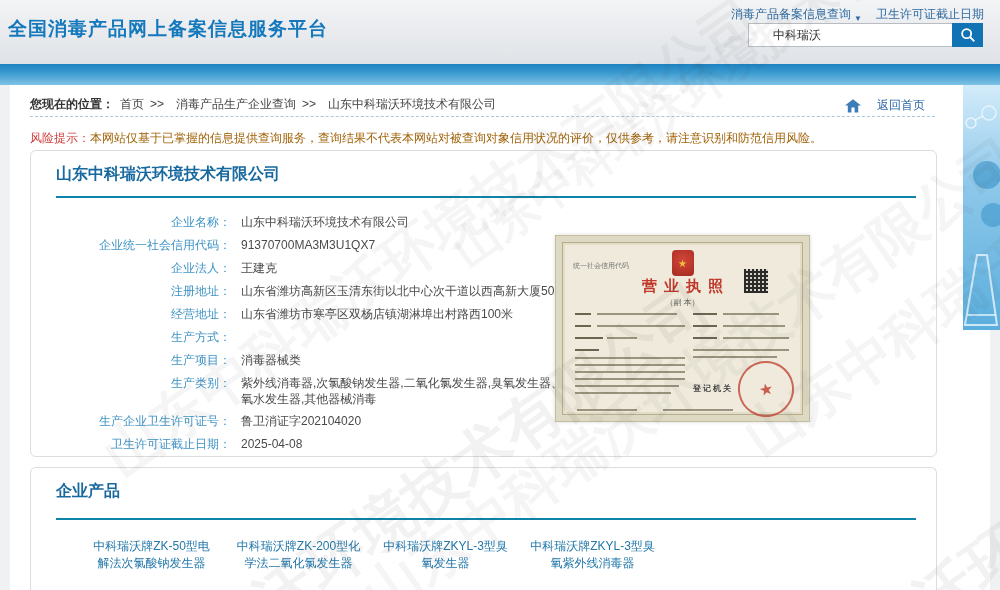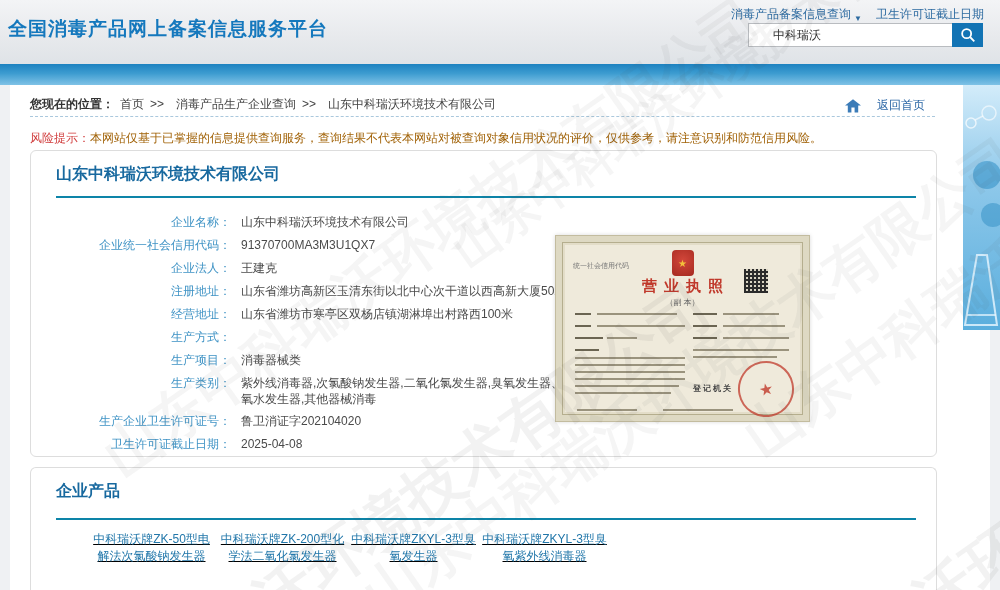"中科瑞沃牌ZK-50型电解法次氯酸钠发生器" .prod-row { gap: 6px -> 22px; text-decoration: underline -> none; top: 63px -> 70px }
